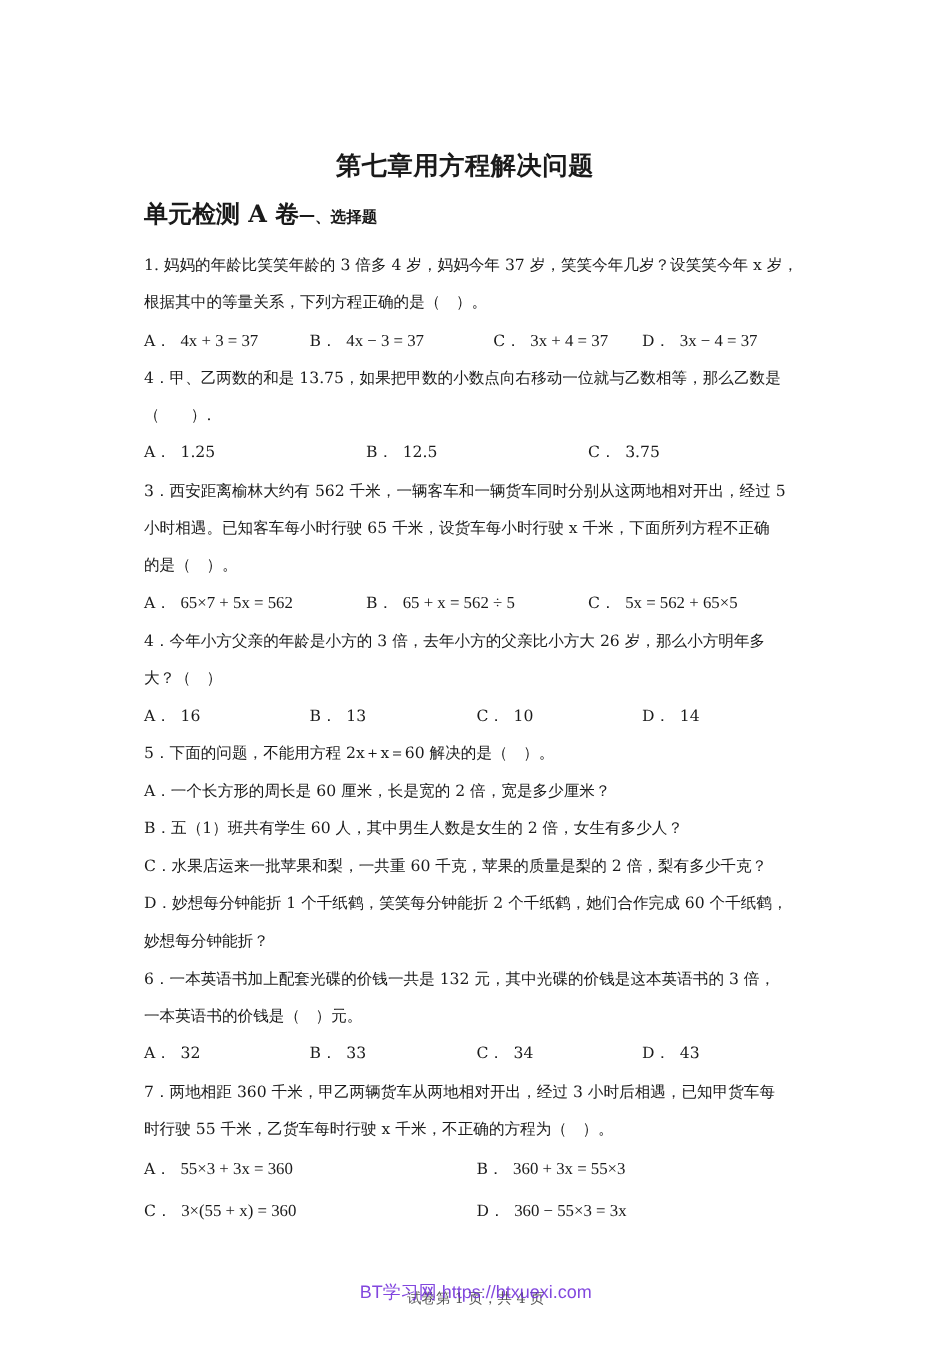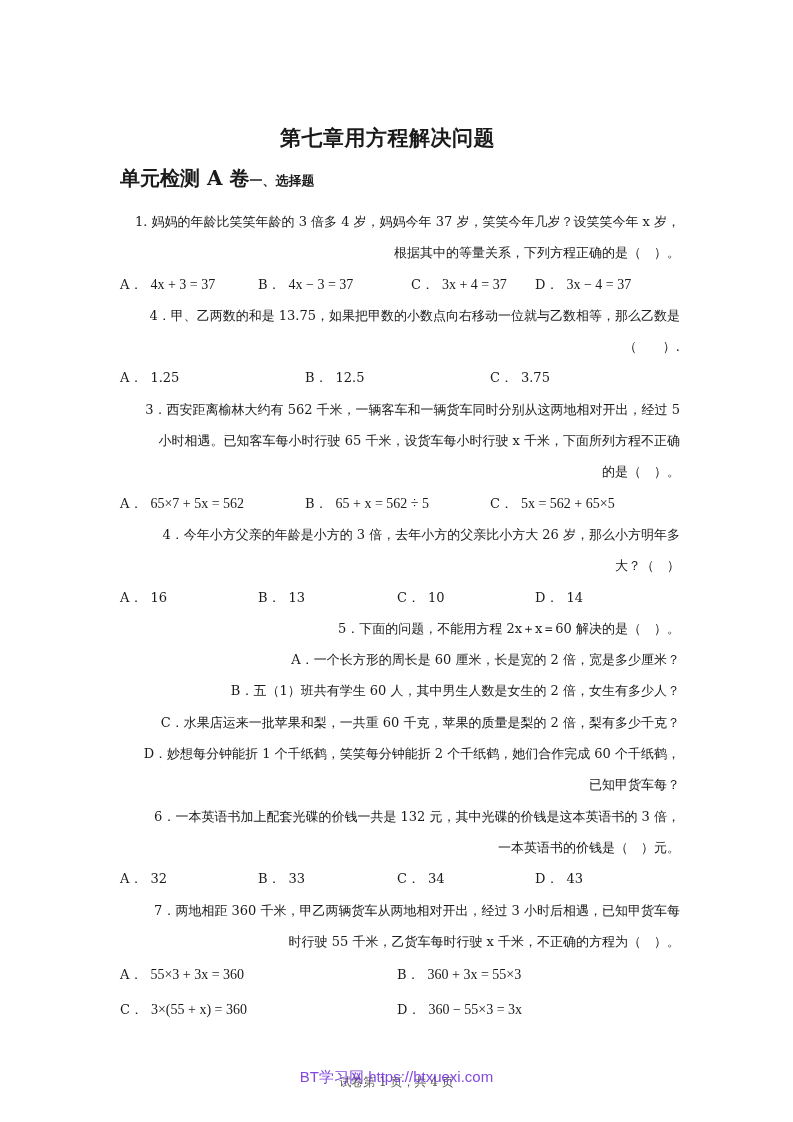"1. 妈妈的年龄比笑笑年龄的 3 倍多 4" .content { text-align: right -> none }
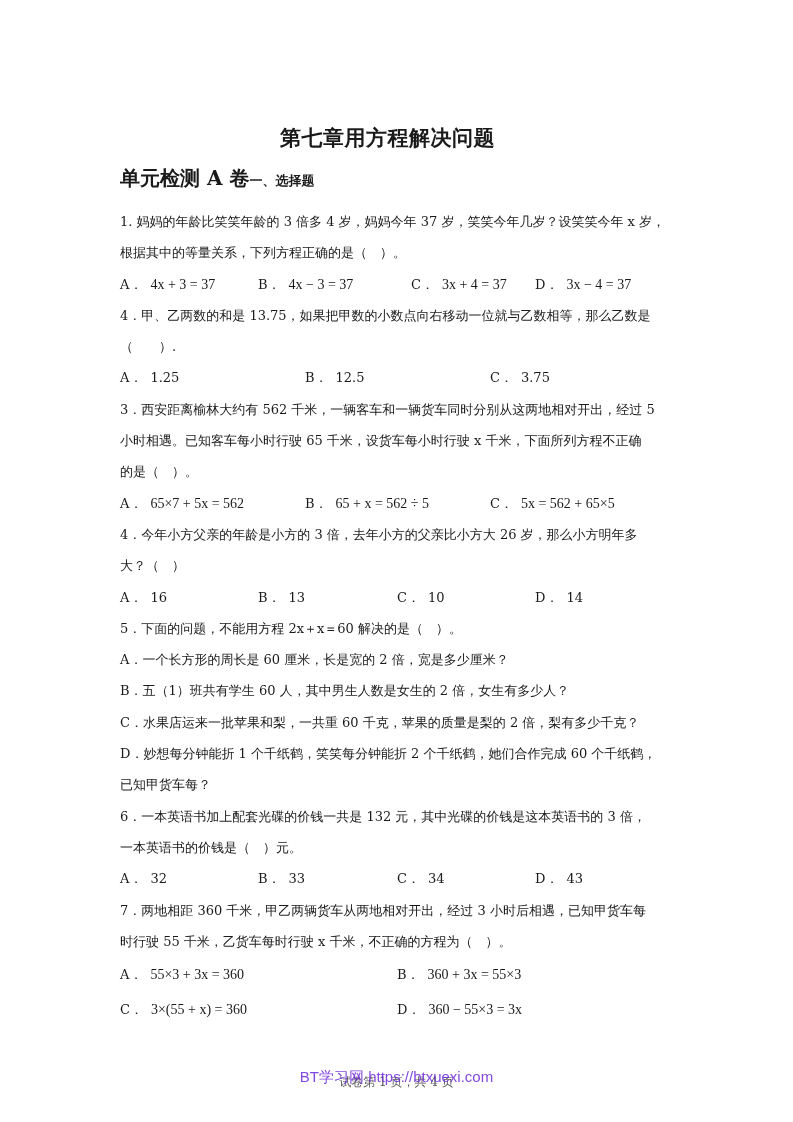"已知甲货车每？" div.line { text: 已知甲货车每 -> 妙想每分钟能折 }
